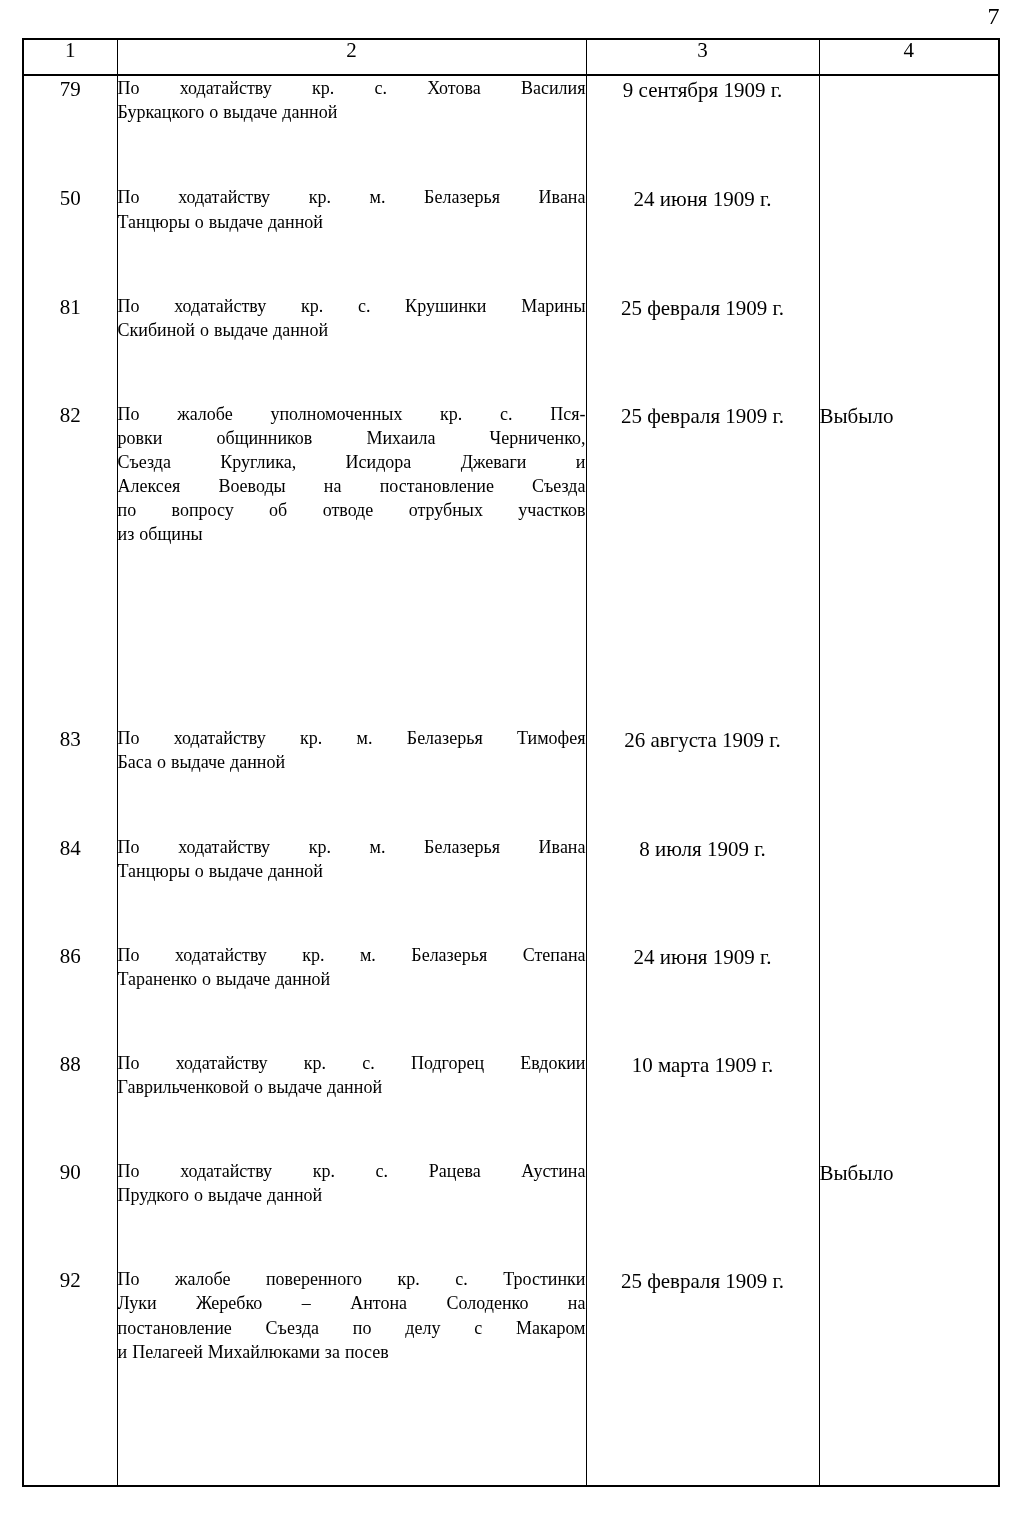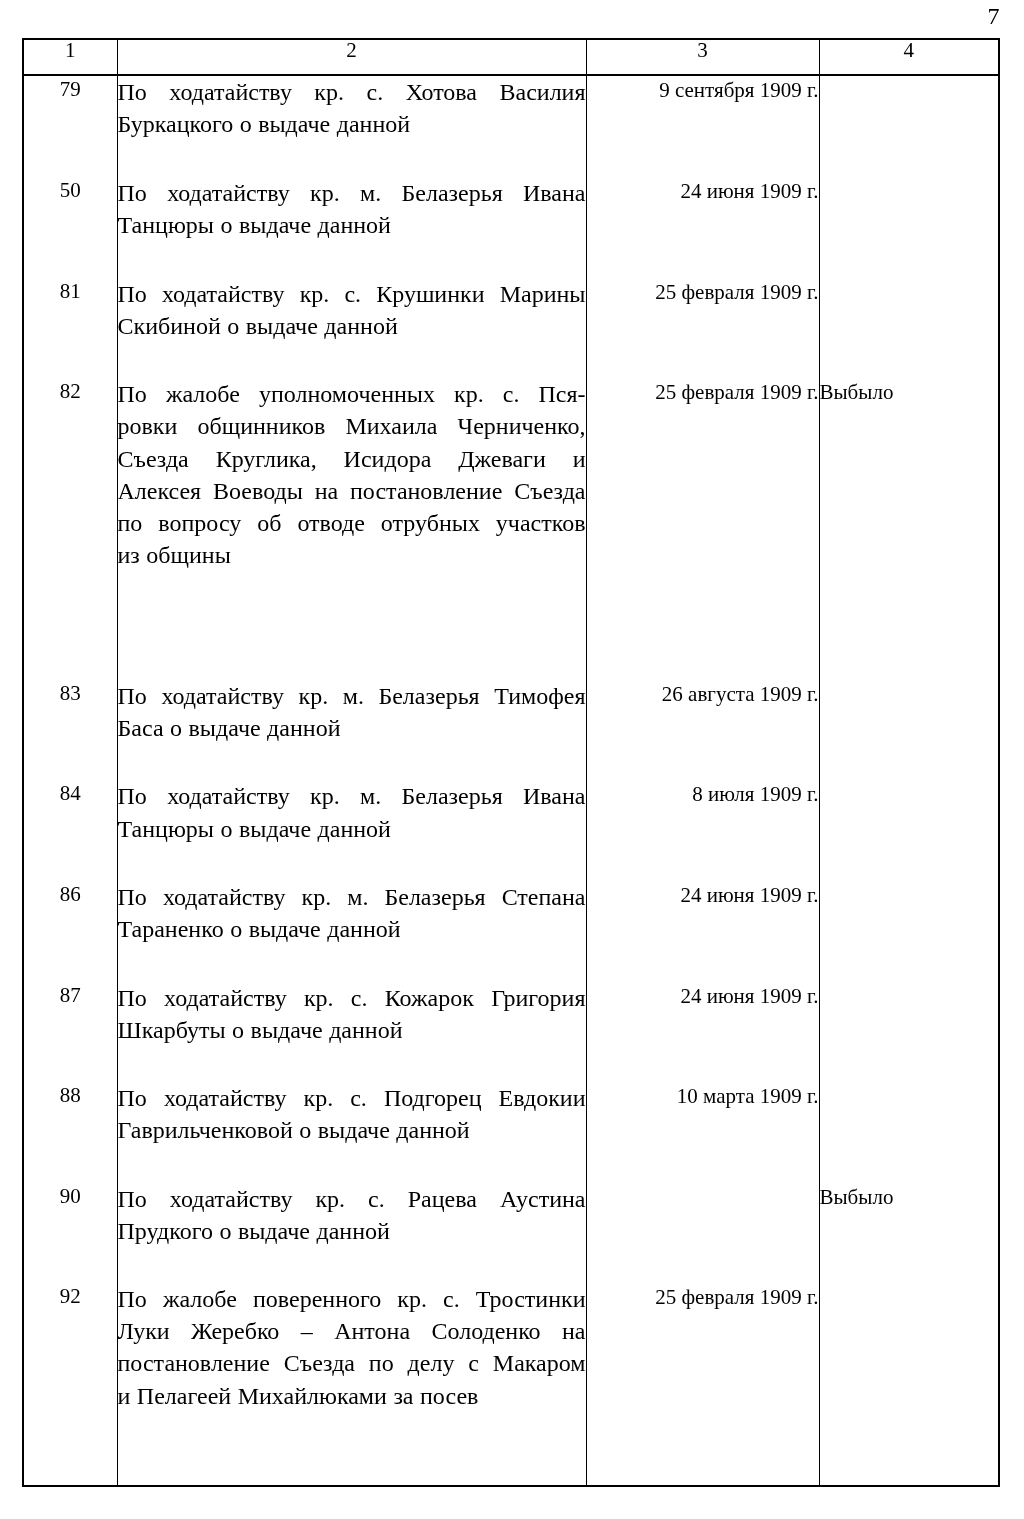"По ходатайству кр. с. Хотова" td.desc { font-size: 24px -> 18px }
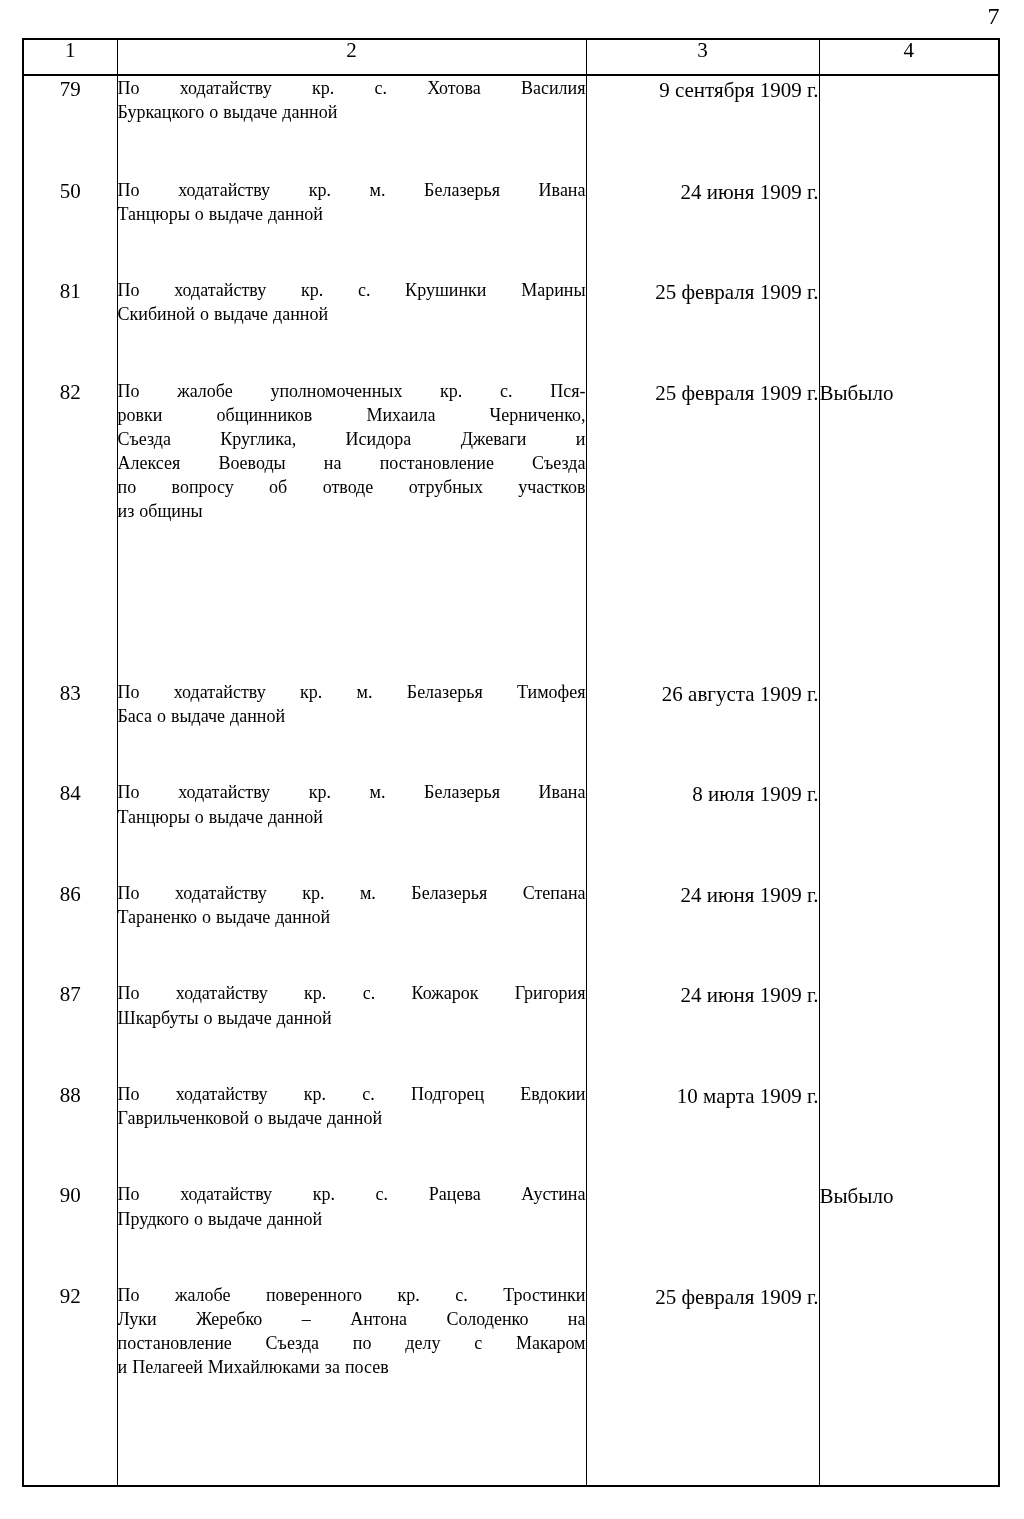"9 сентября 1909 г." td.date { text-align: right -> center }
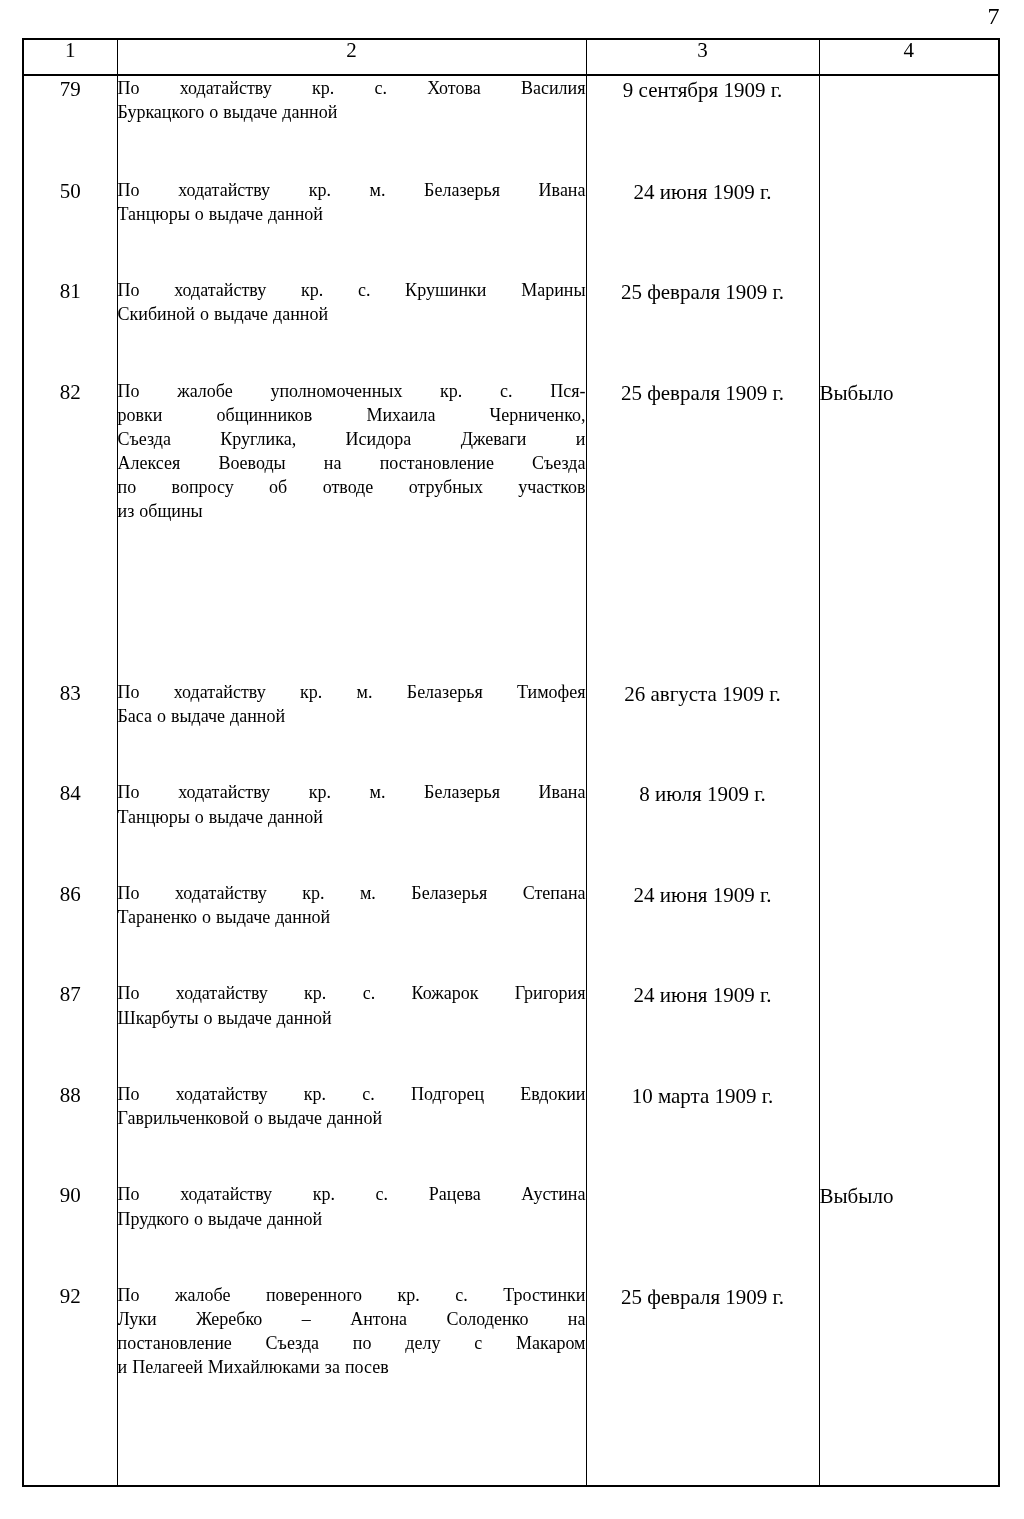"87" tr { html: <tr> <td>87</td> <td> <span>По ходатайству кр. с. Кожарок Григория</span> <span>Шкарбуты о выдаче данной</span> </td> <td>24 июня 1909 г.</td> <td></td> </tr> -> none }
